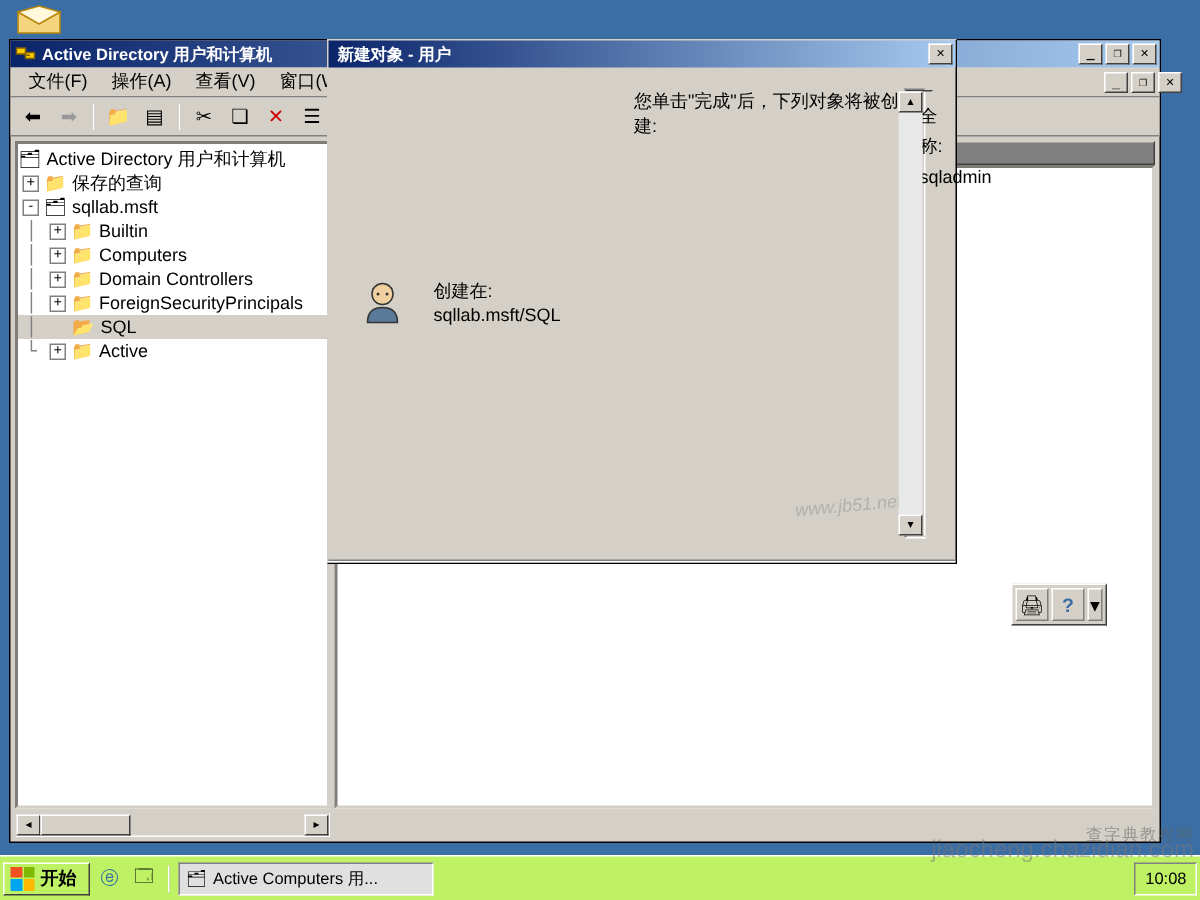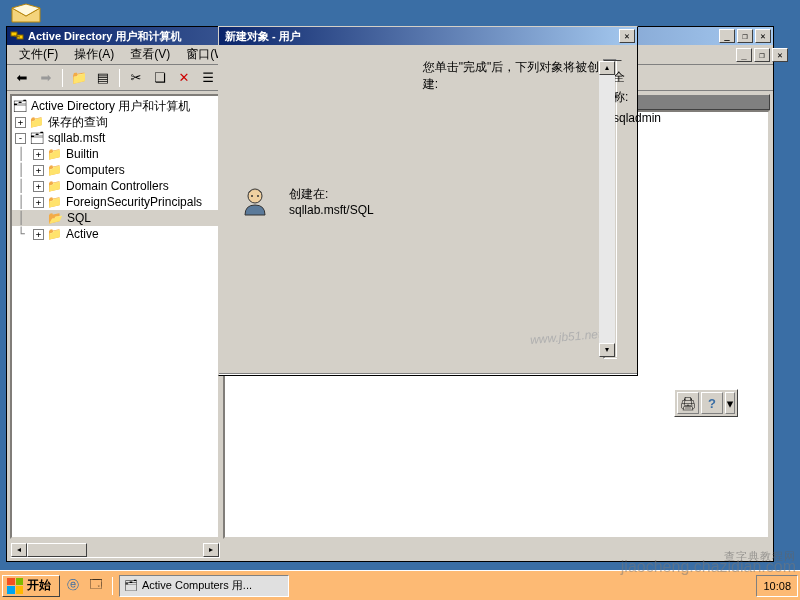"开始" .taskbar { background: #fdba74 -> #bef264 }
